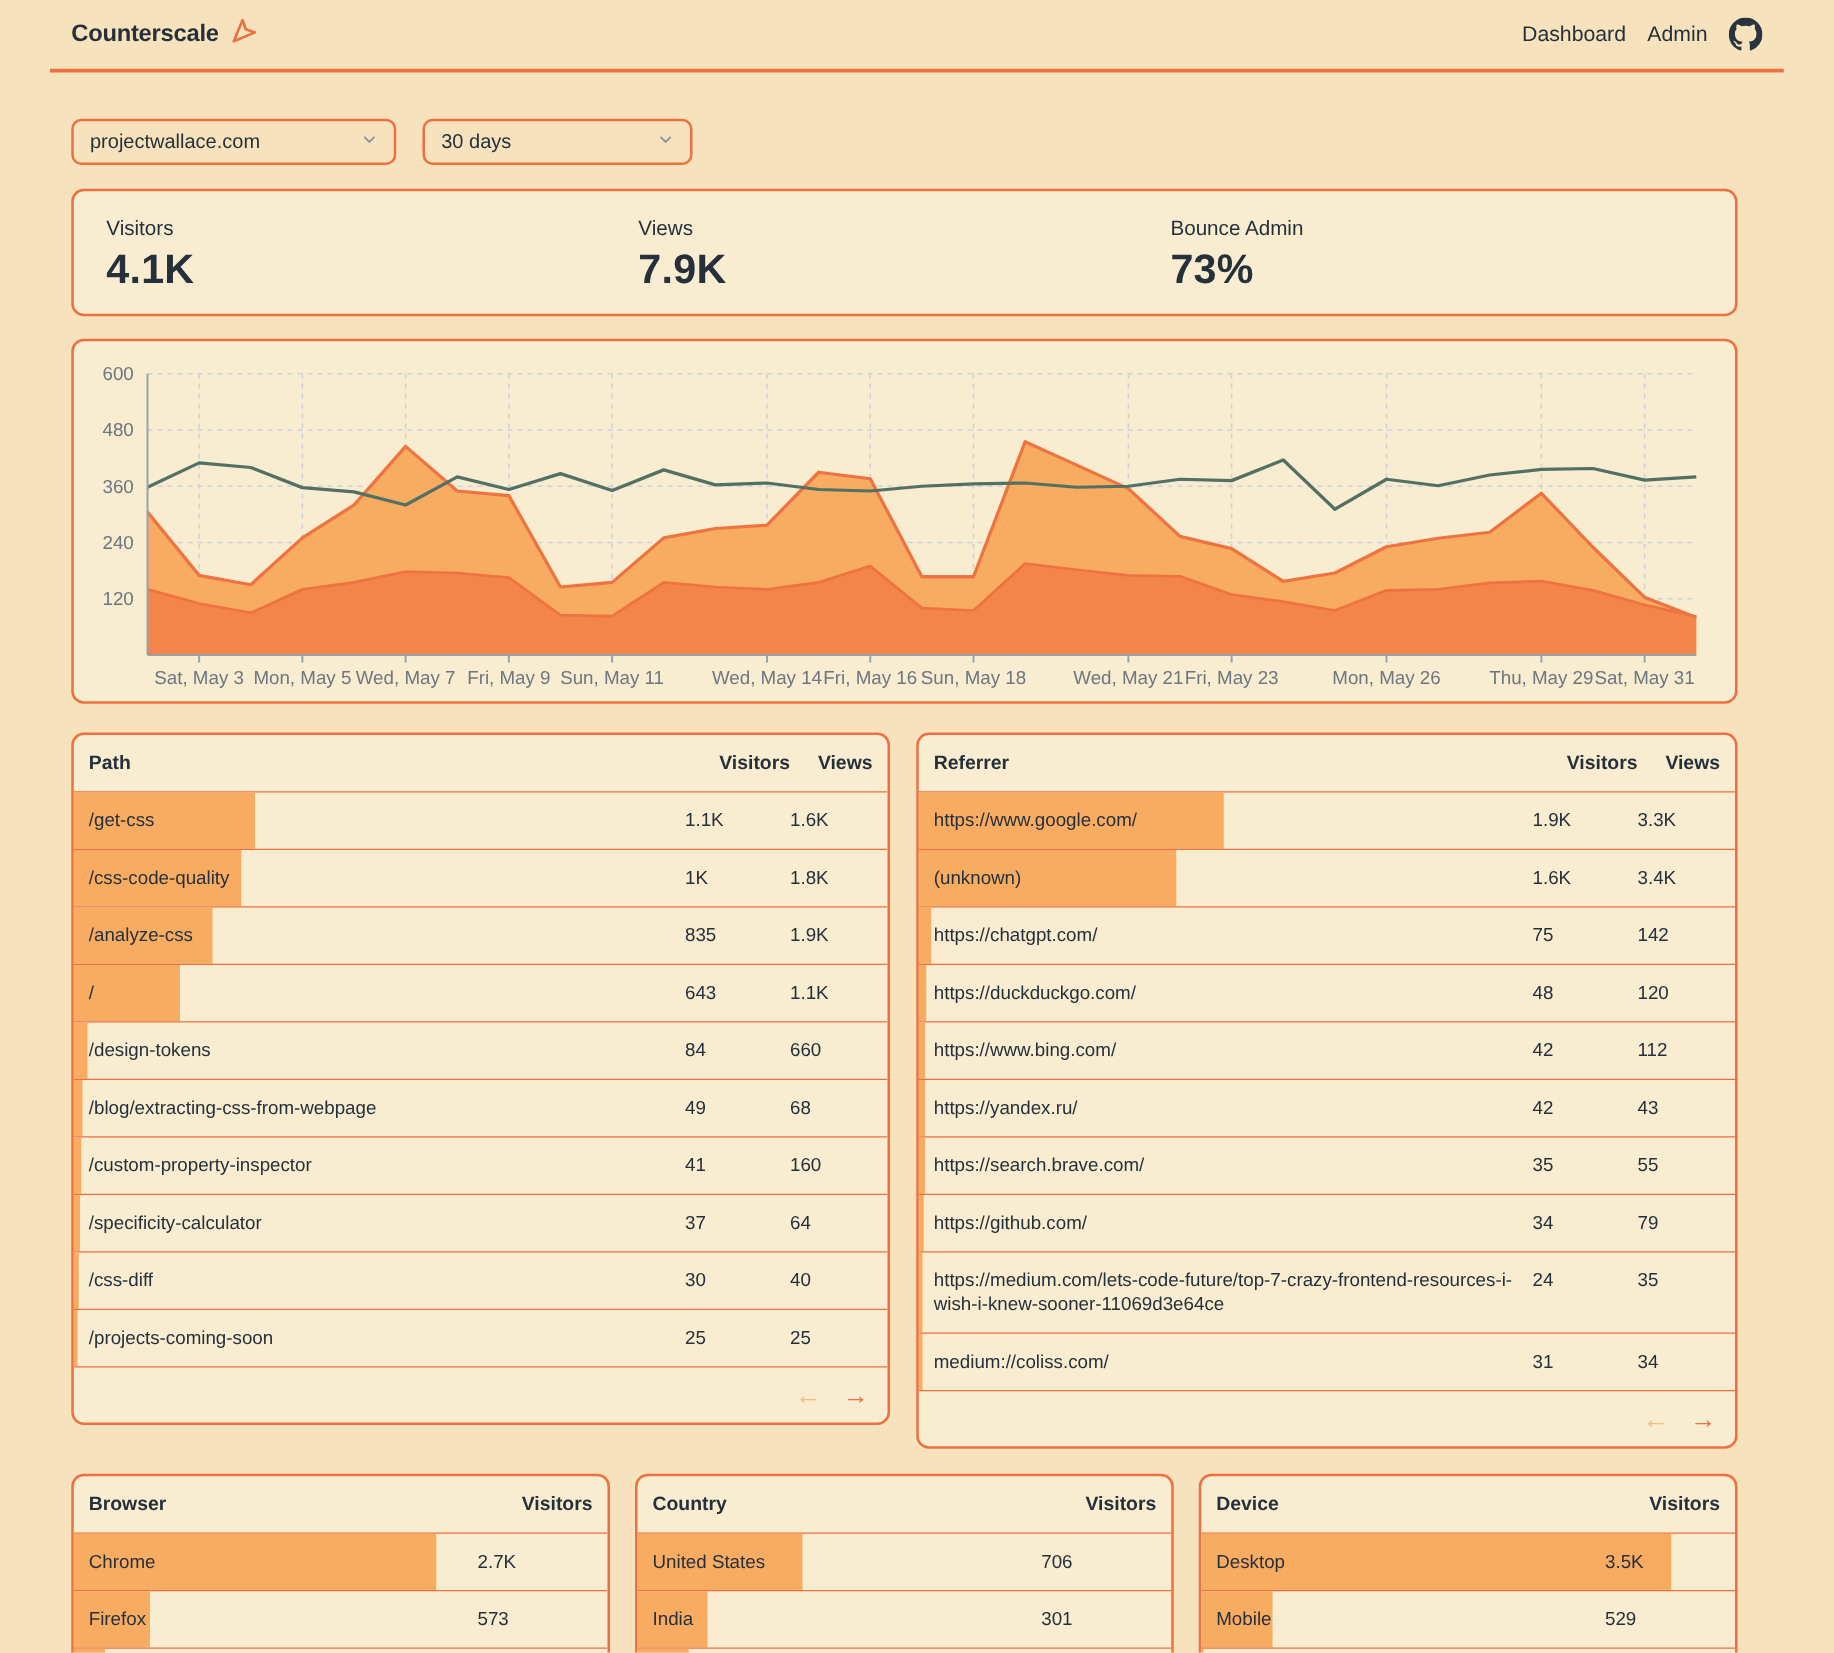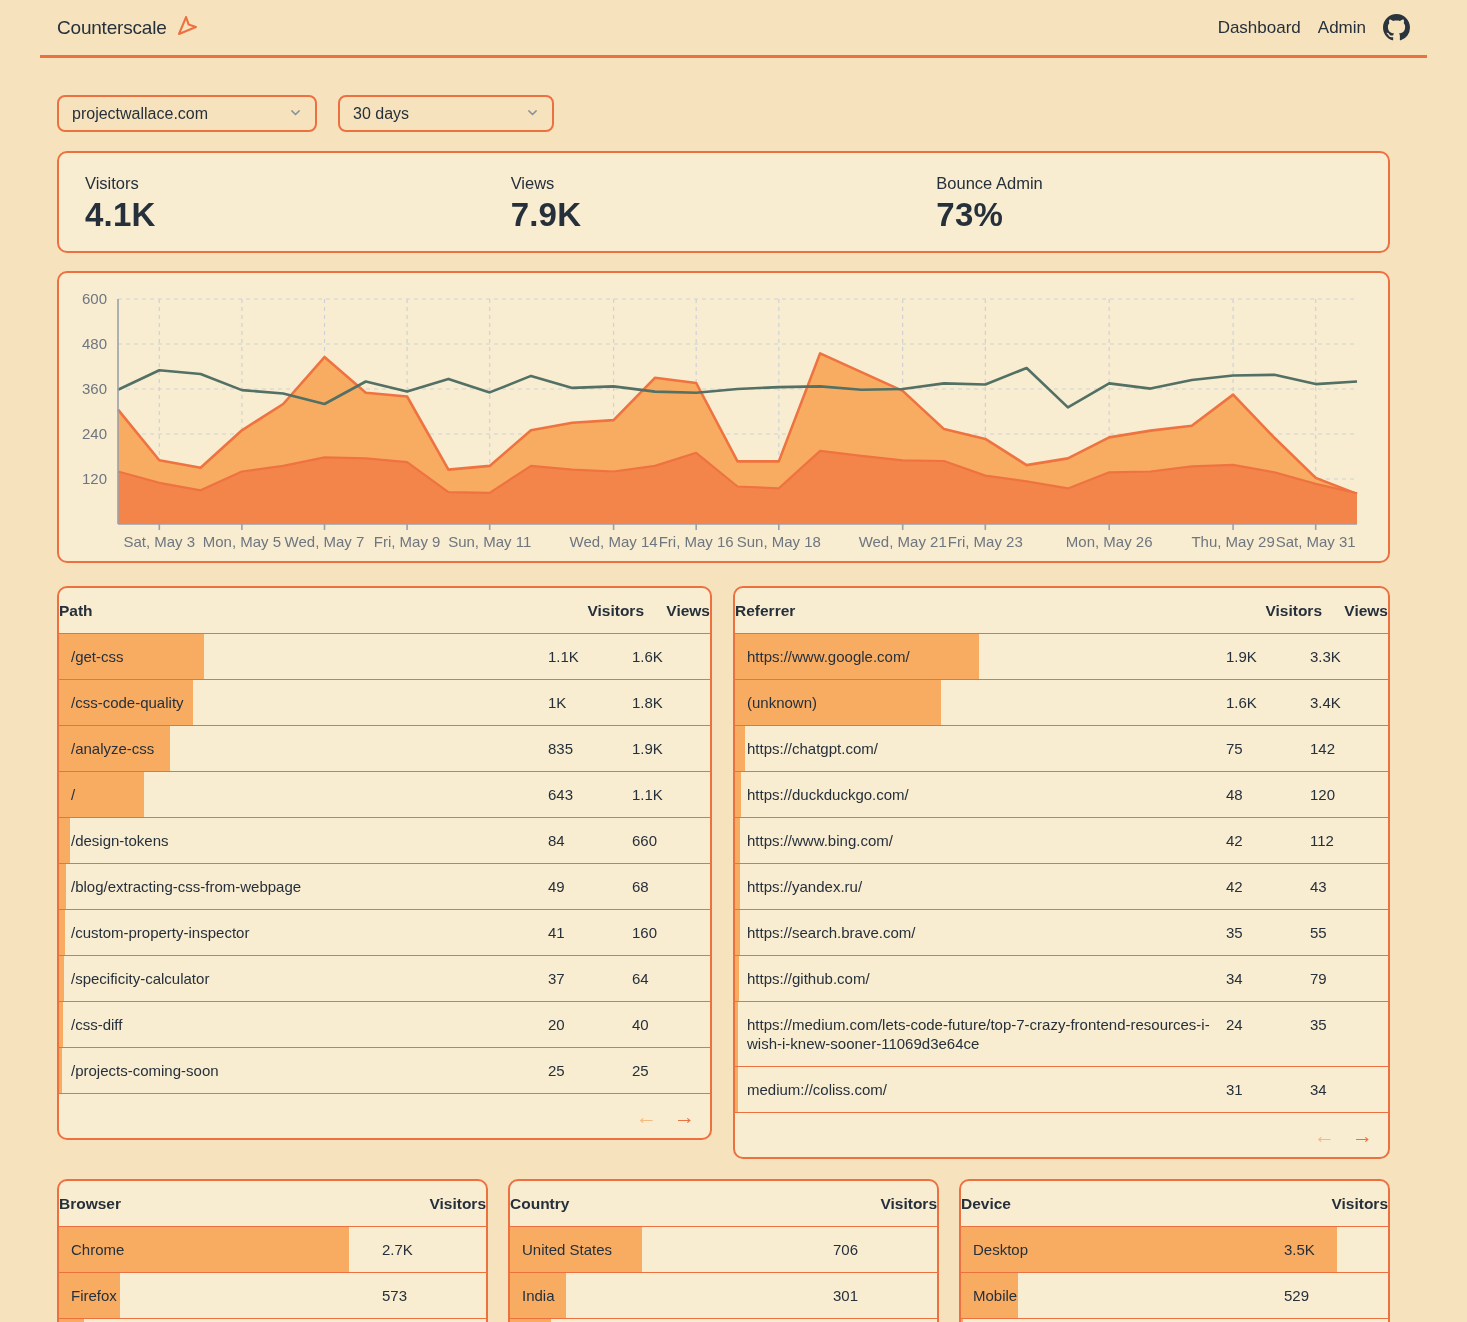"Counterscale" .brand-name { font-weight: 400 -> 700 }
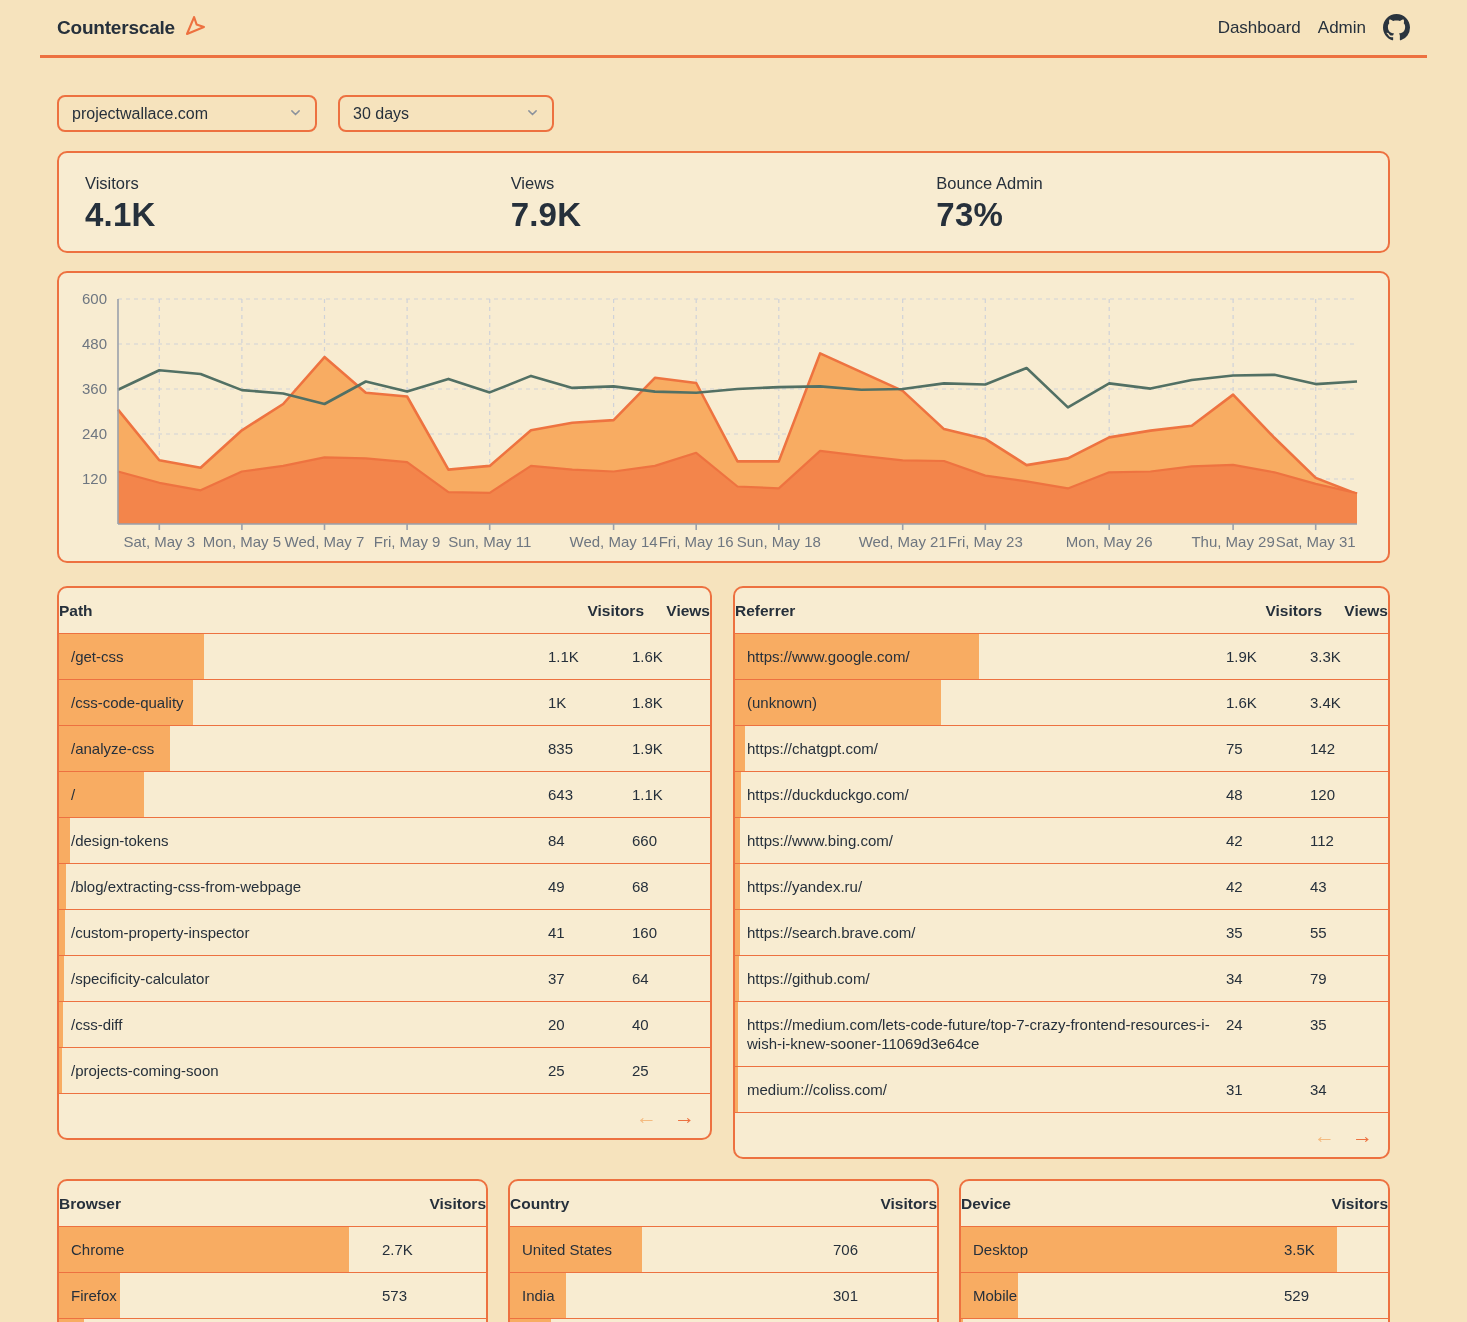"Path" .thead { padding: 0 -> 12px }
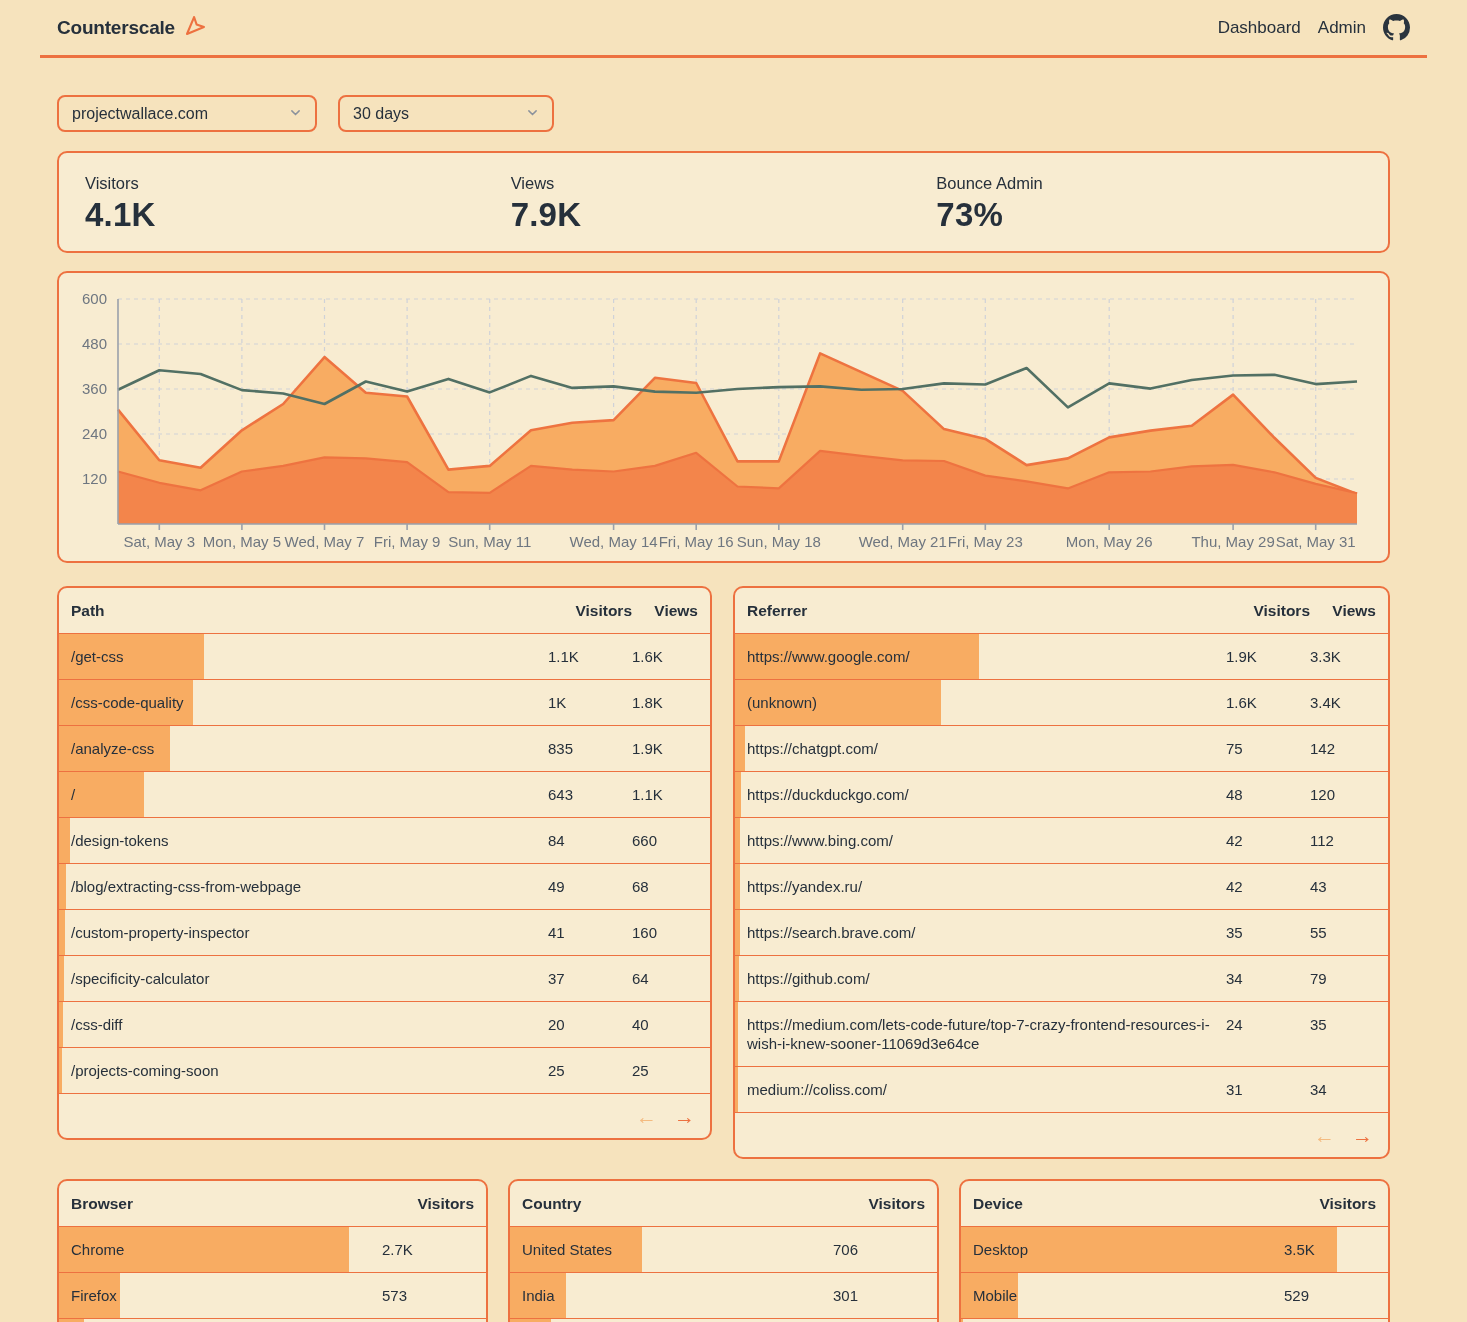"20" div.cell { text: 20 -> 30 }
